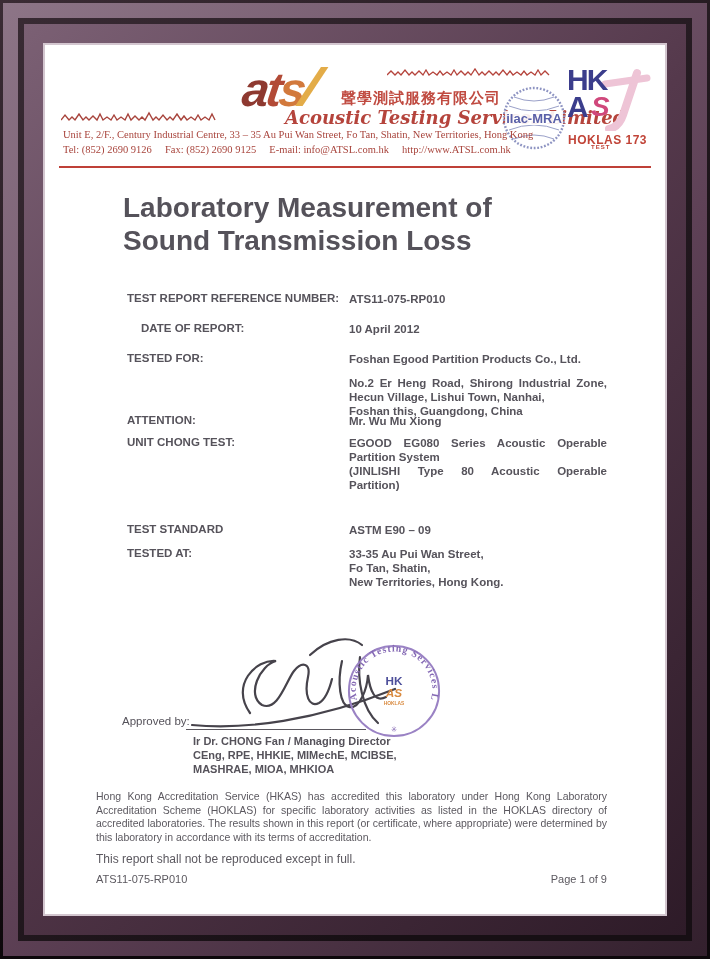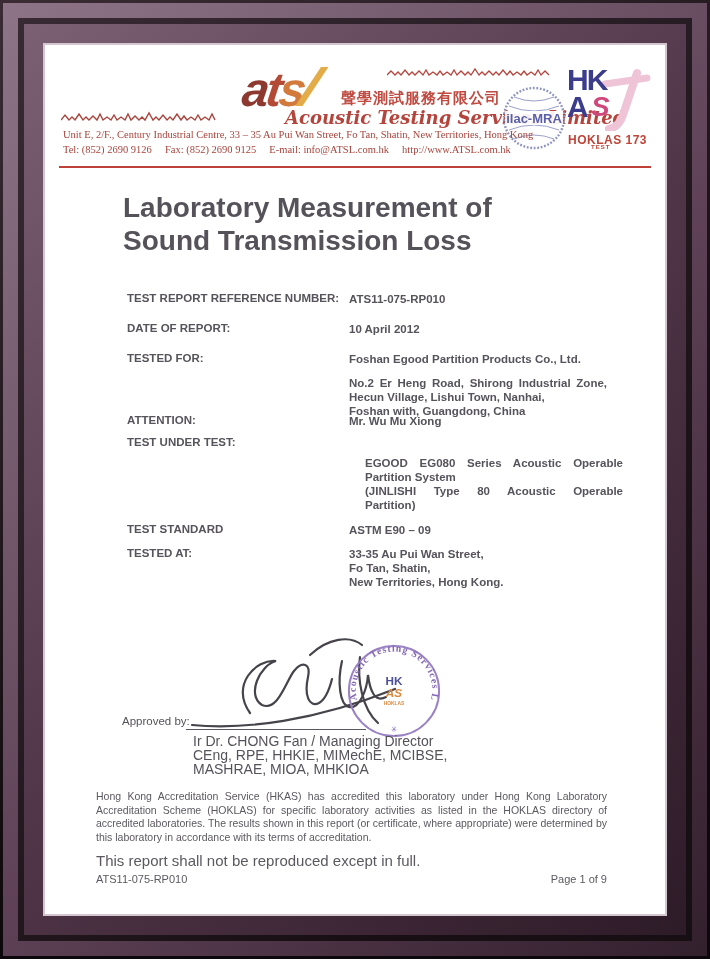"DATE OF REPORT:" div.abs { left: 82px -> 96px }
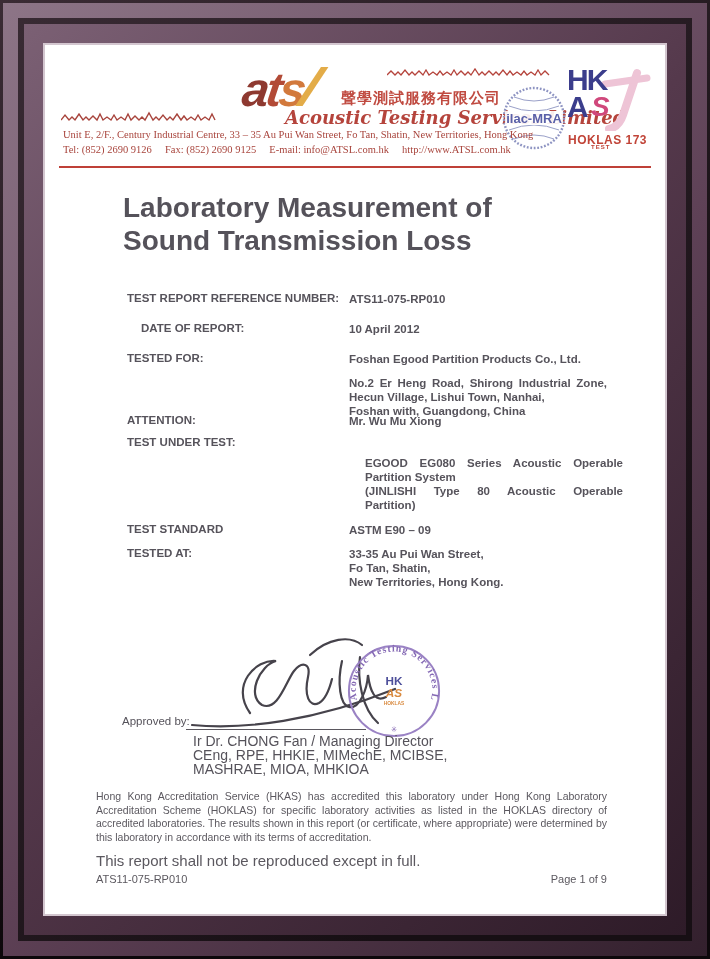"Foshan with, Guangdong, China" div.ln { text: with -> this }
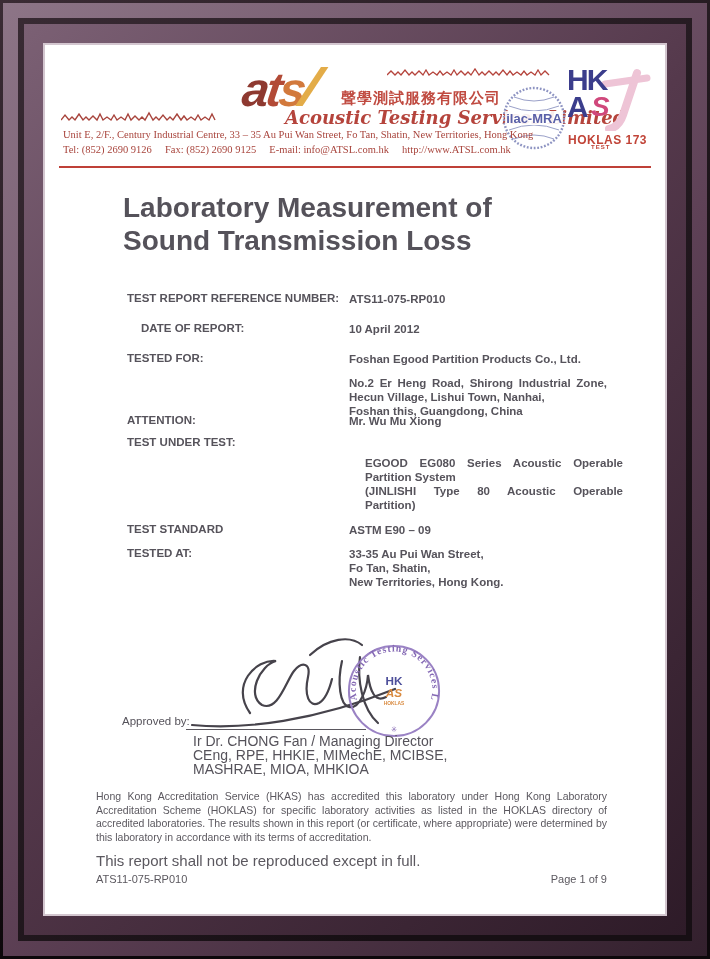"TEST UNDER TEST:" div.abs { text: TEST UNDER -> UNIT CHONG }
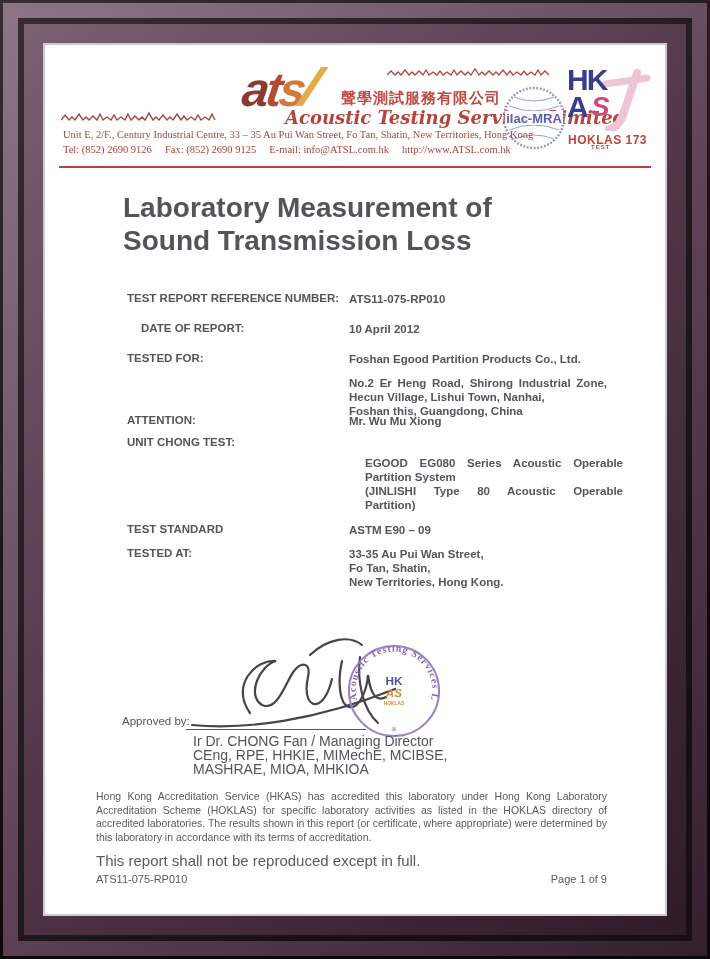"EGOOD EG080 Series Acoustic Operable" div.abs { left: 320px -> 304px; margin-top: 20px -> none }
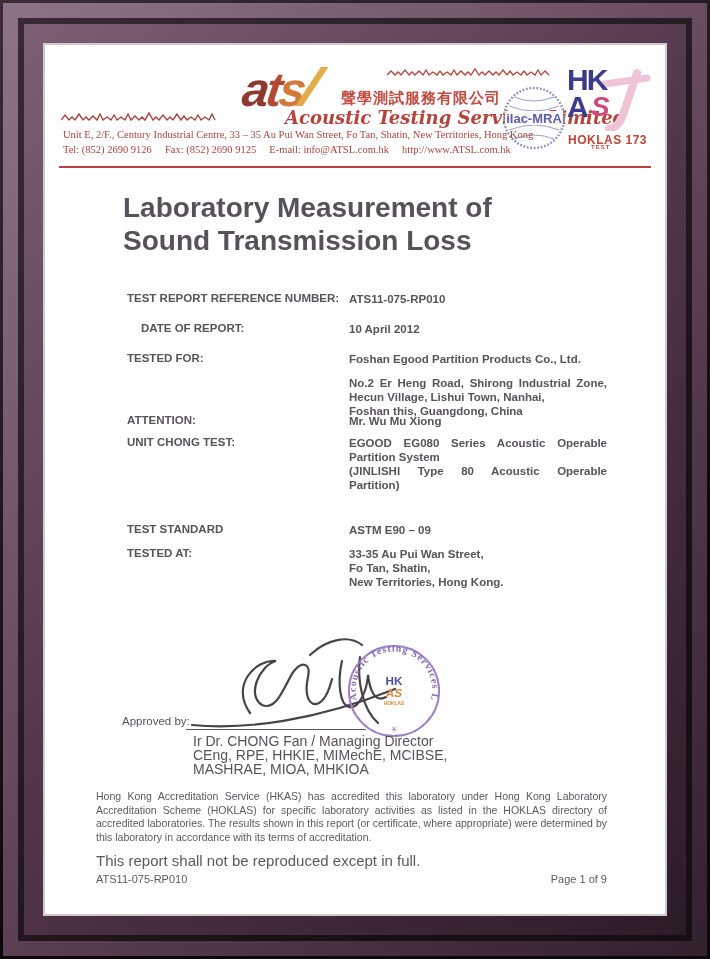"Ir Dr. CHONG Fan /" .sig-name { font-size: 14px -> 11px; font-weight: normal -> bold }
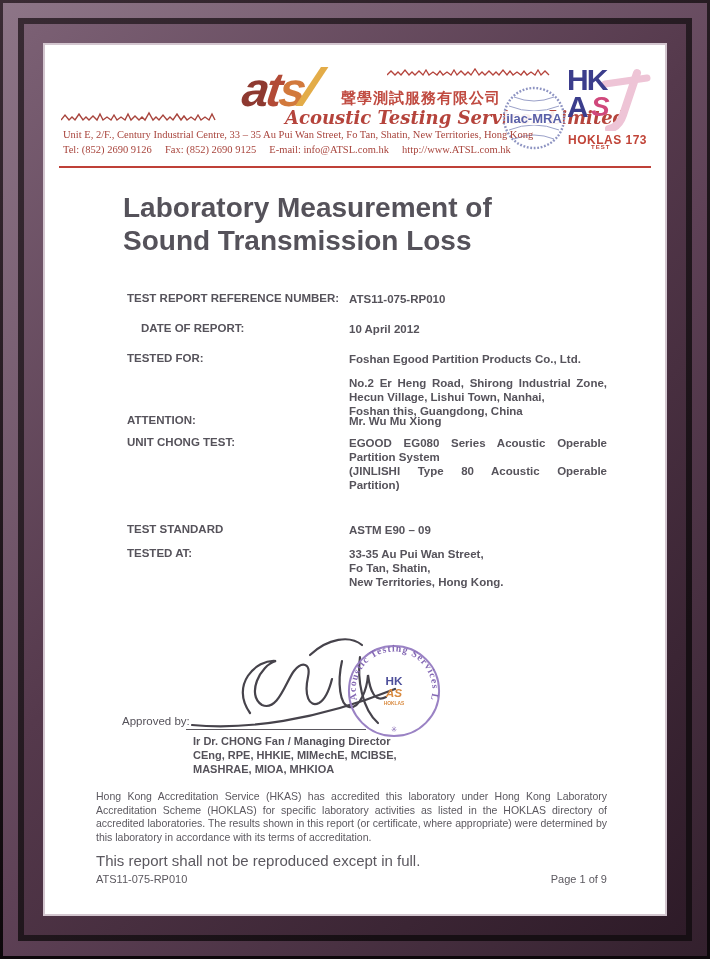"This report shall not be" .fsmall { font-size: 15px -> 12px }
